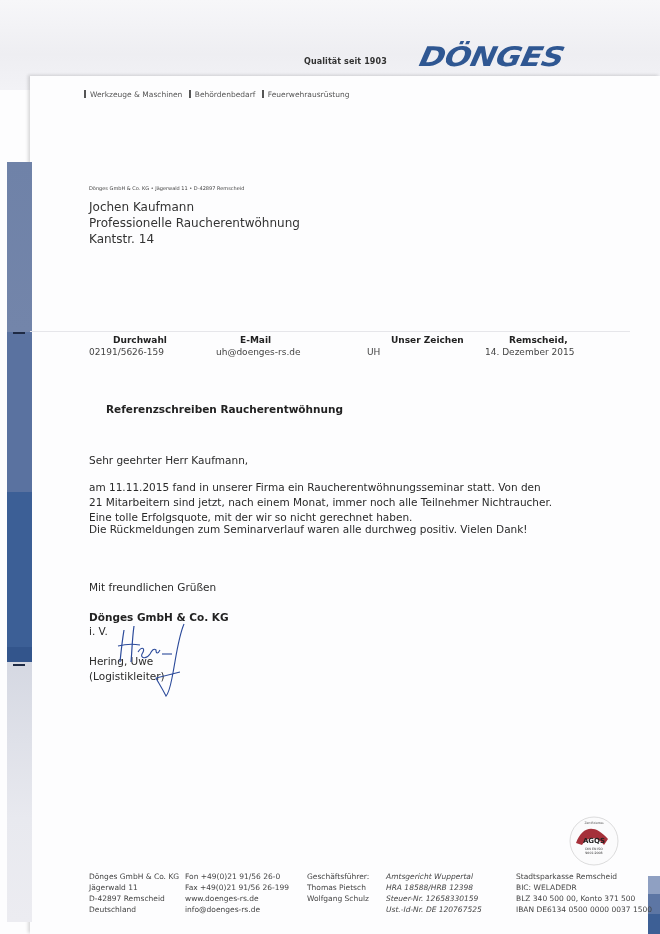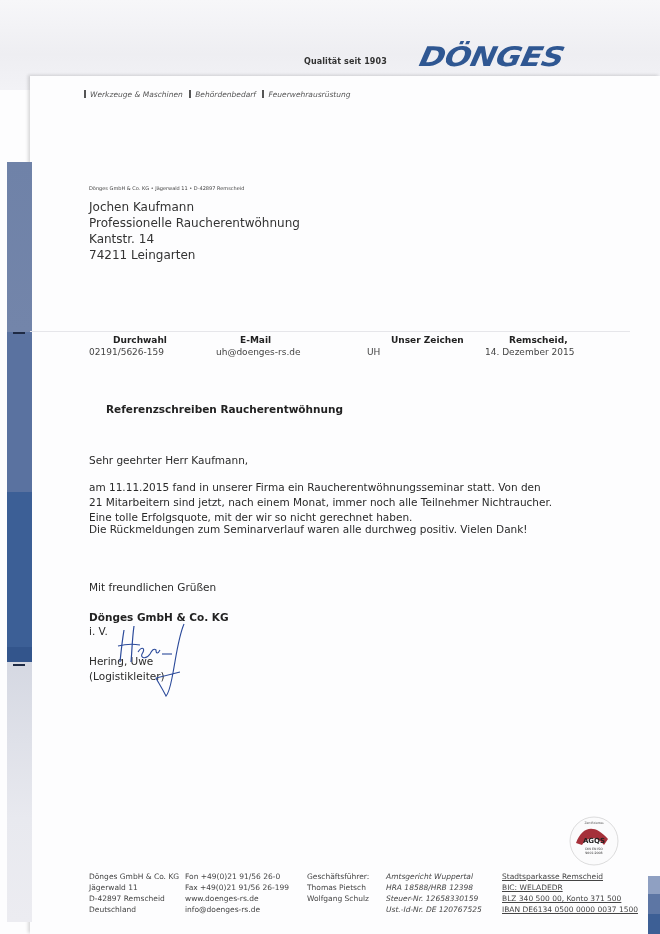"Werkzeuge & Maschinen Behördenbedarf" .divisions { font-style: italic -> none }
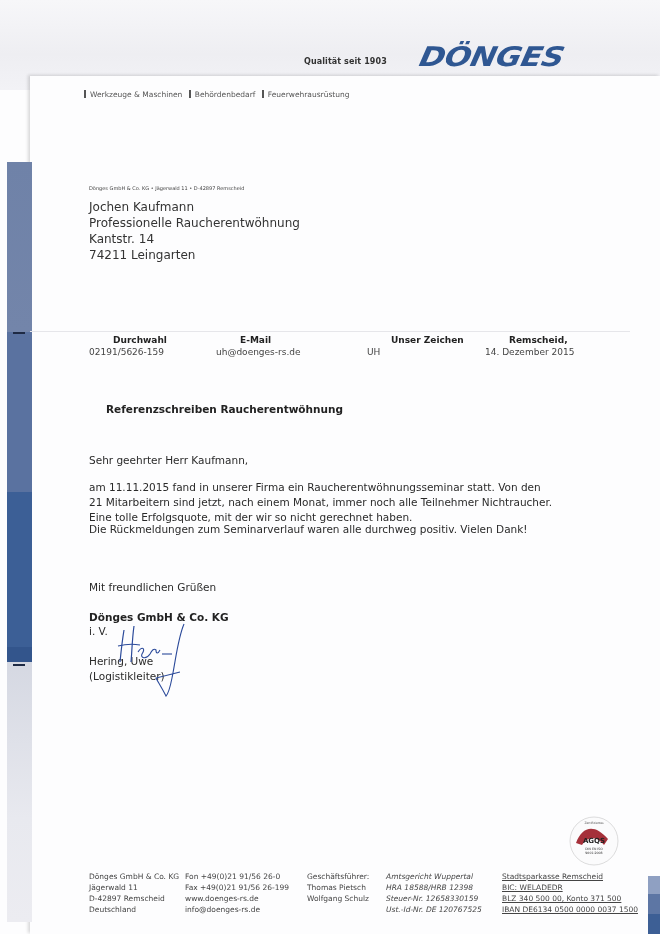"74211 Leingarten" div { html: <div>74211 Leingarten</div> -> none }
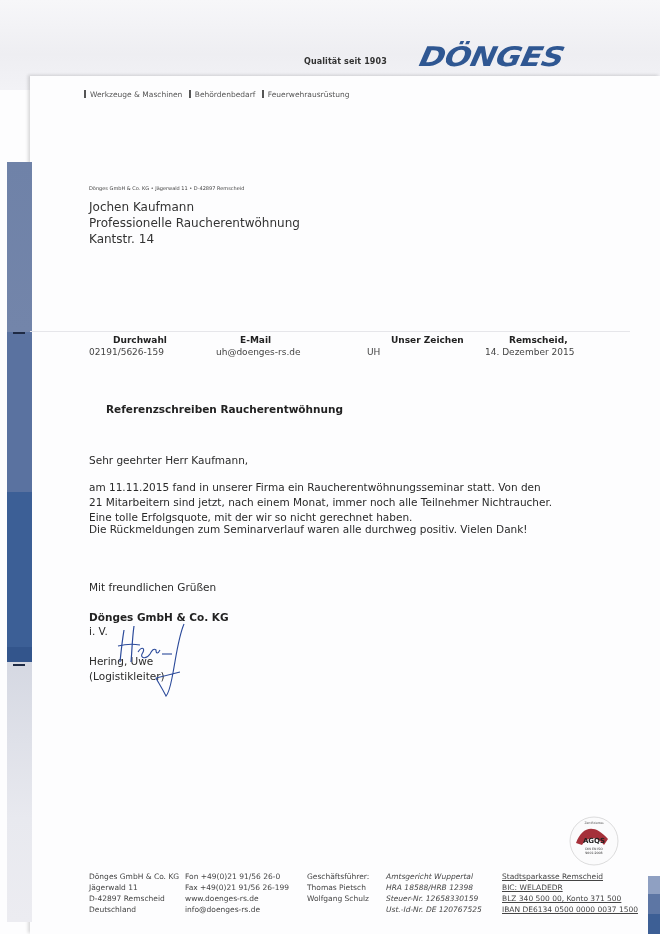"Stadtsparkasse Remscheid" div.footer { left: 502px -> 516px; text-decoration: underline -> none }
